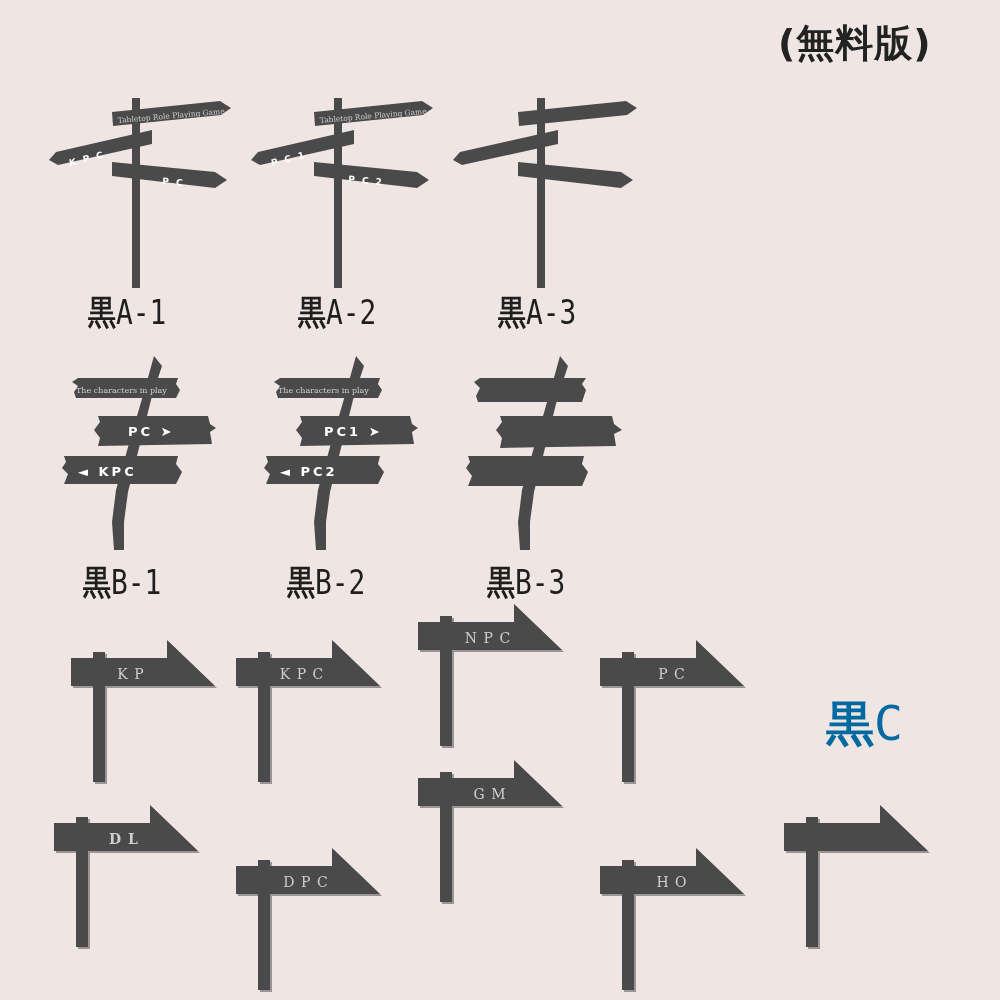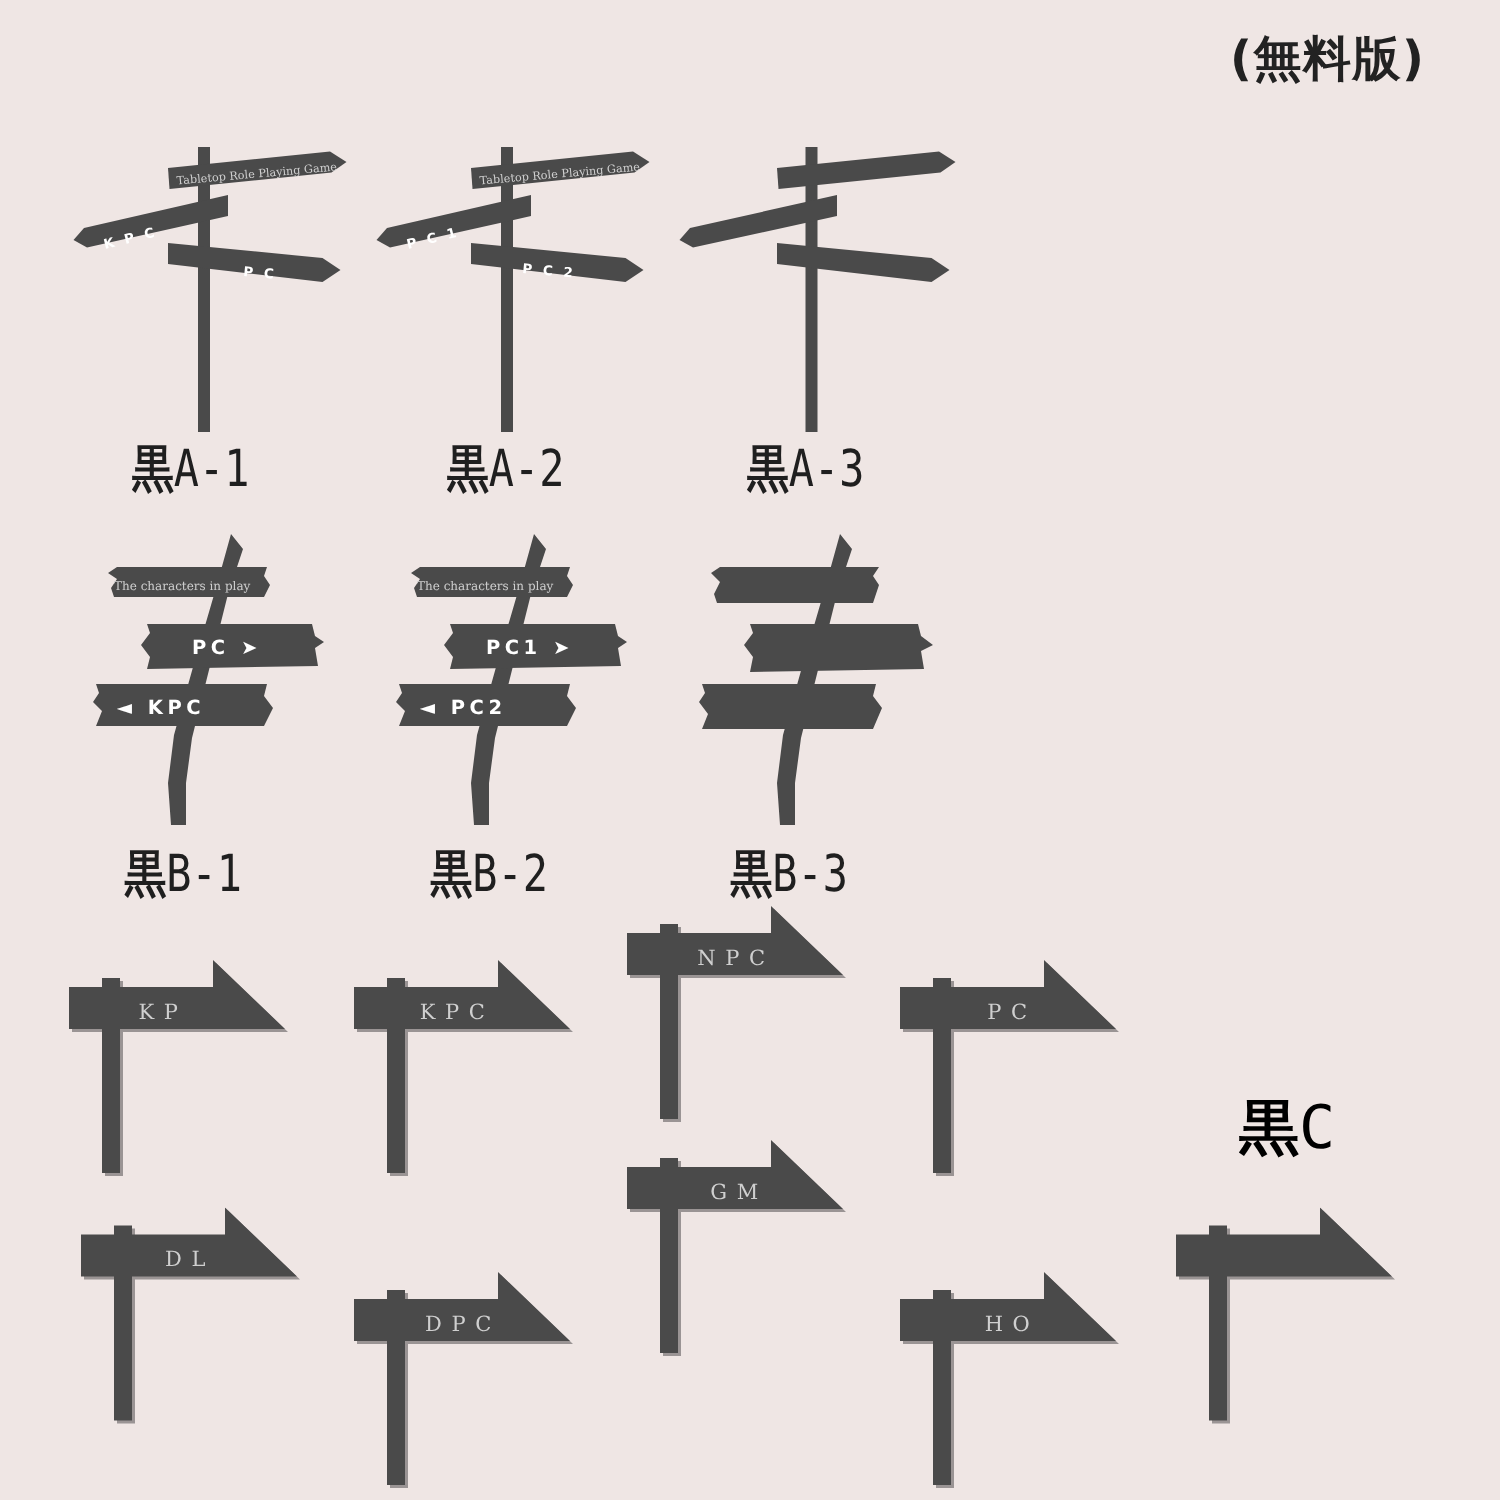"(無料版)" .badge { font-size: 32px -> 38px; left: 820px -> 778px }
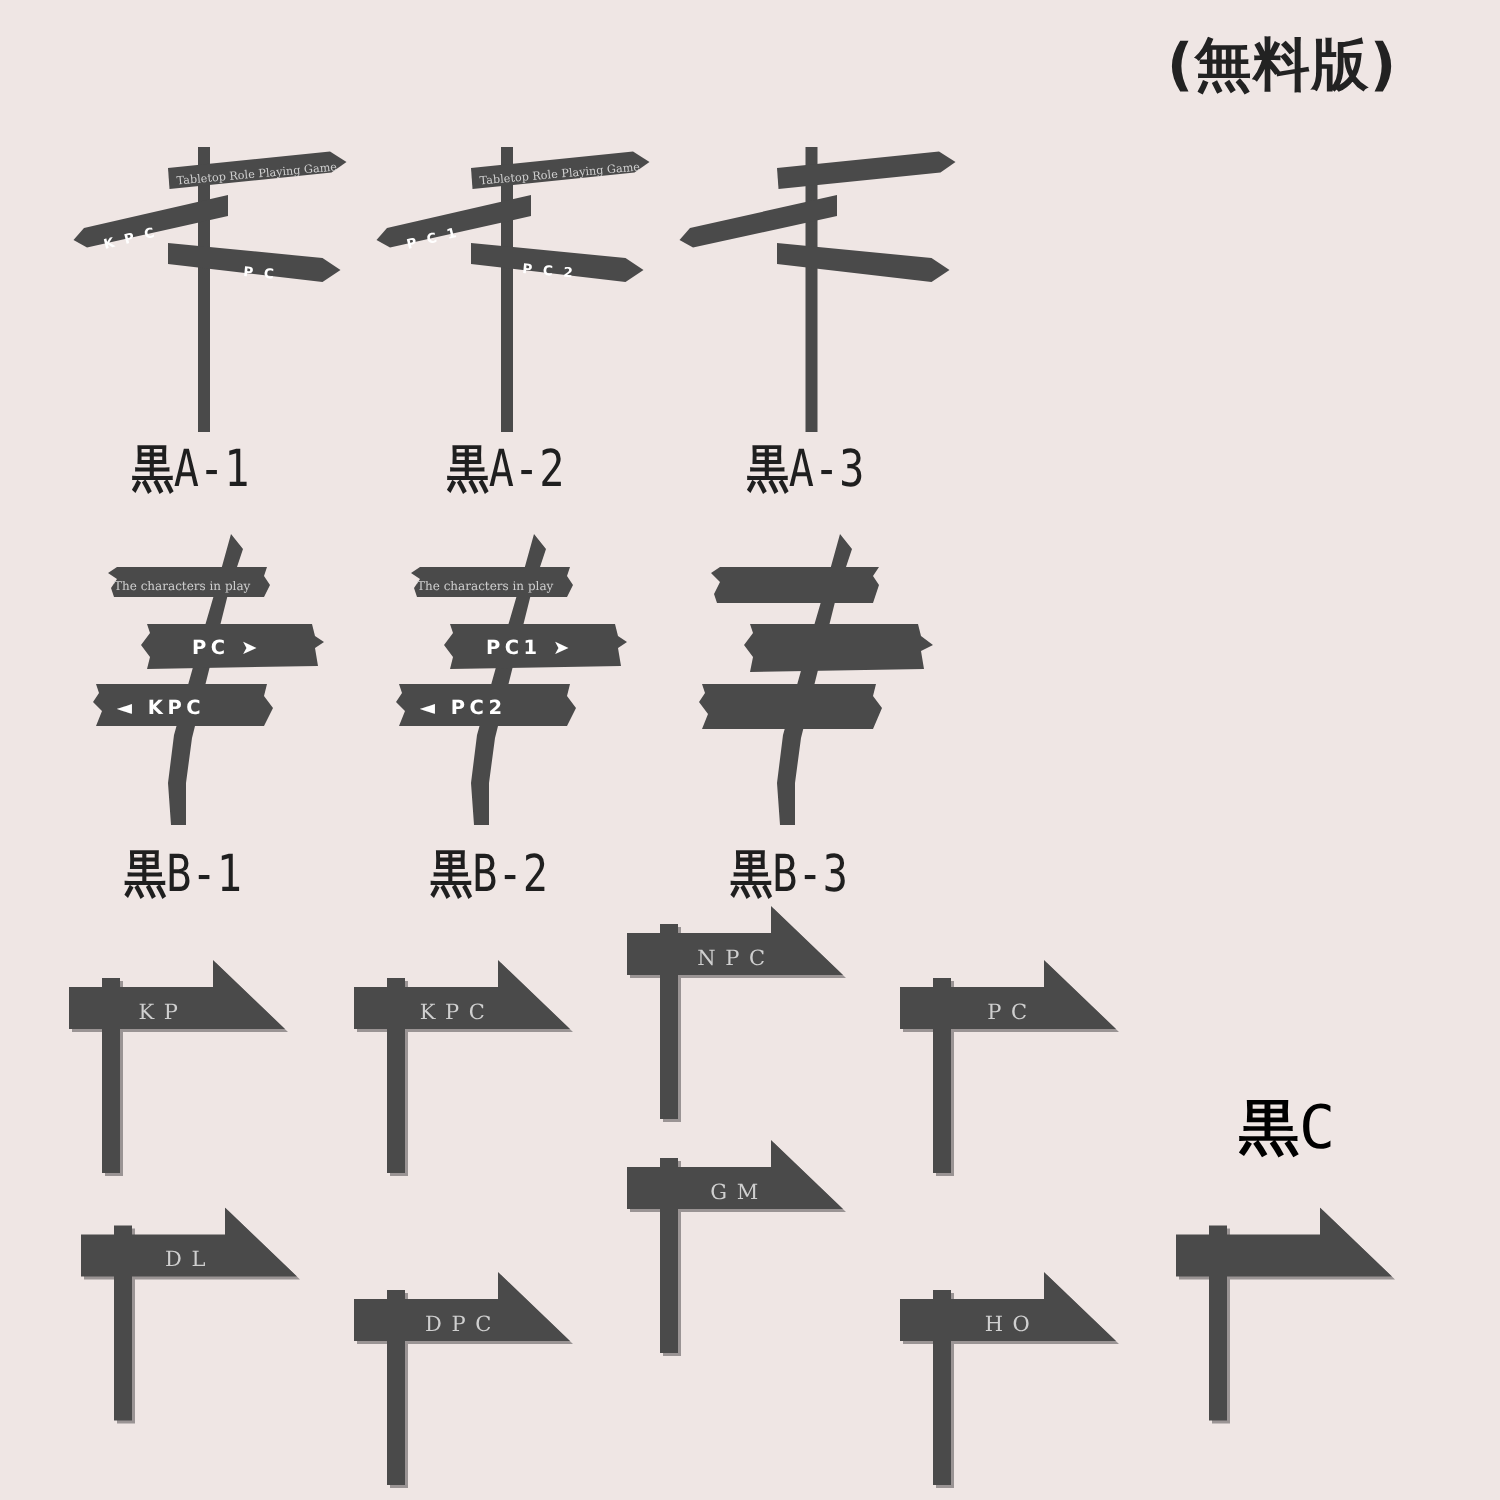"K P" div.abs { left: 44px -> 69px }
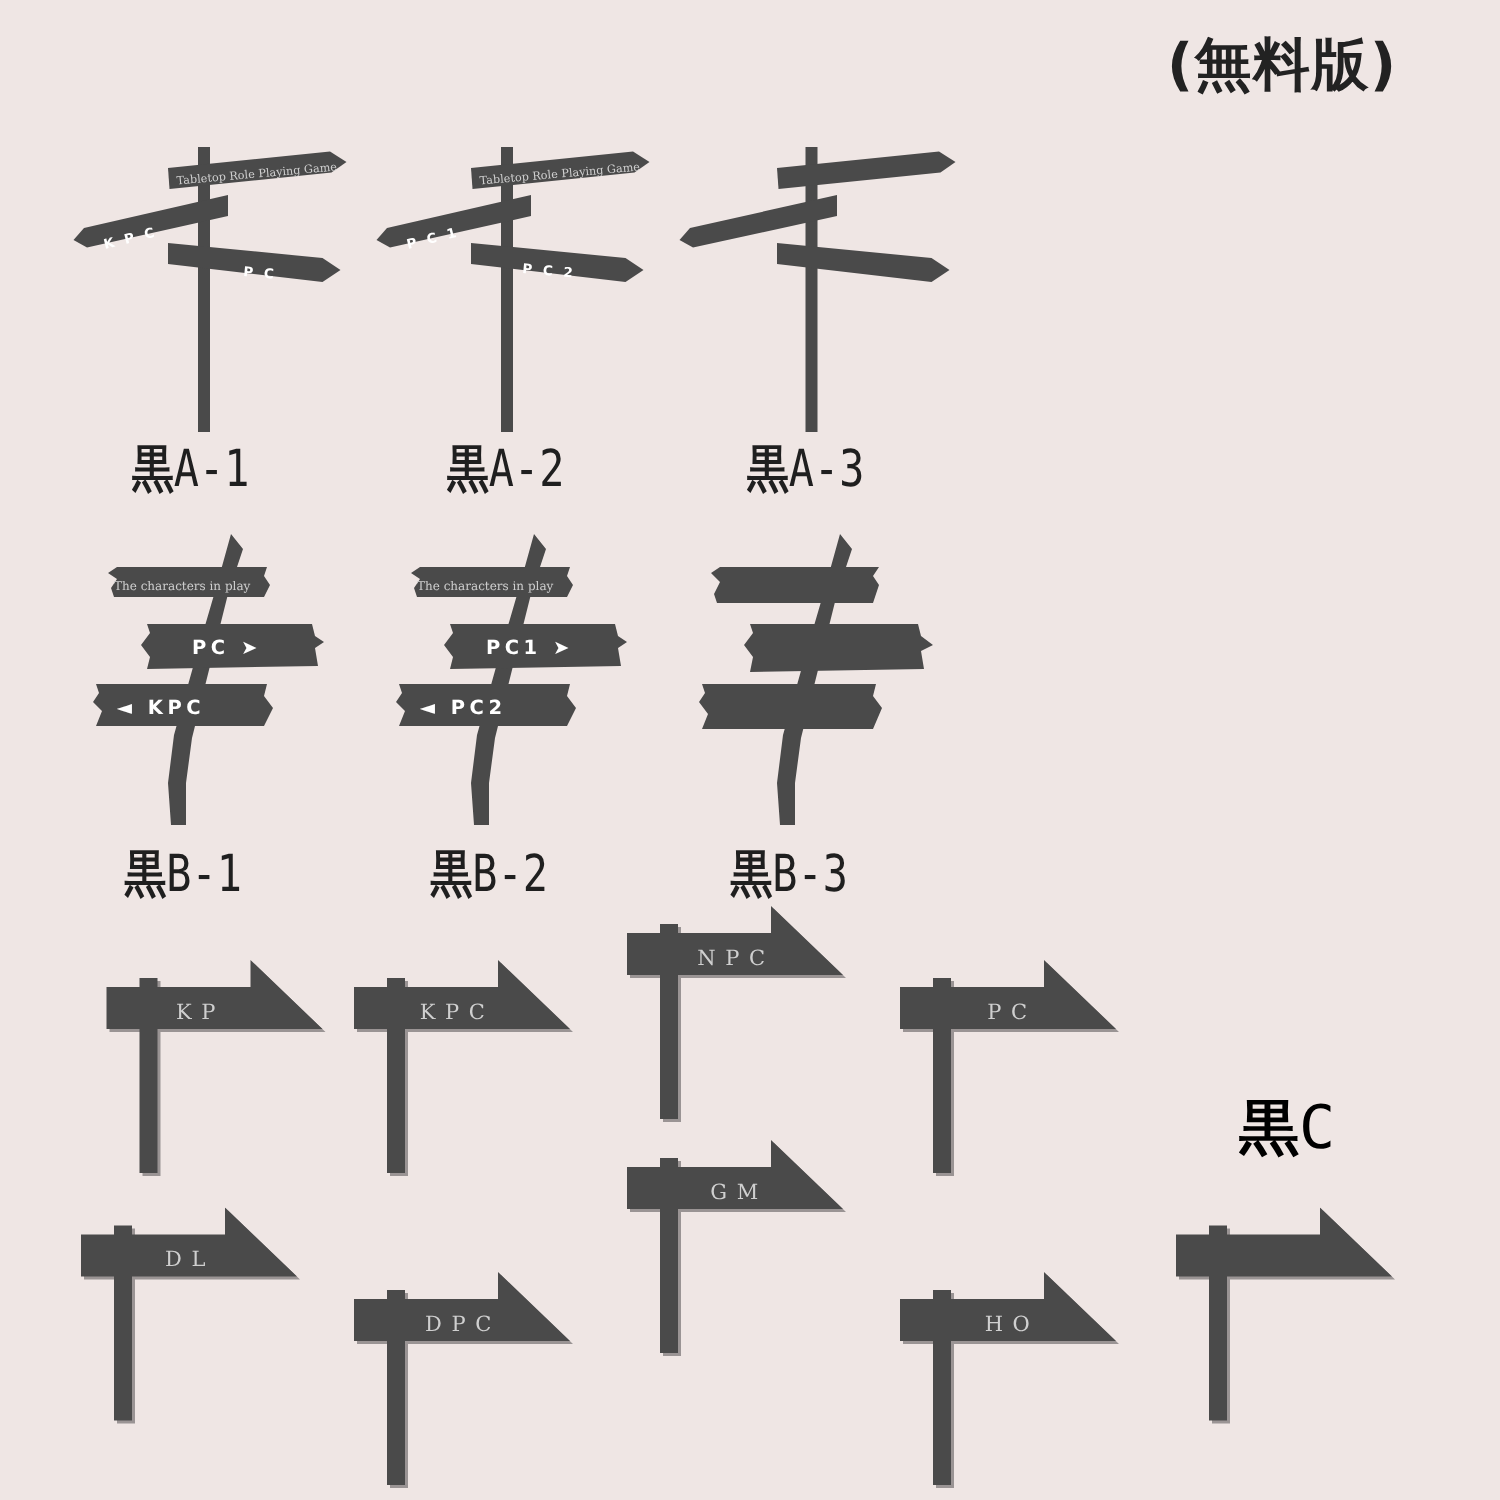"黒C" .labelC { color: #000000 -> #0369a1; font-size: 40px -> 48px; top: 724px -> 692px }
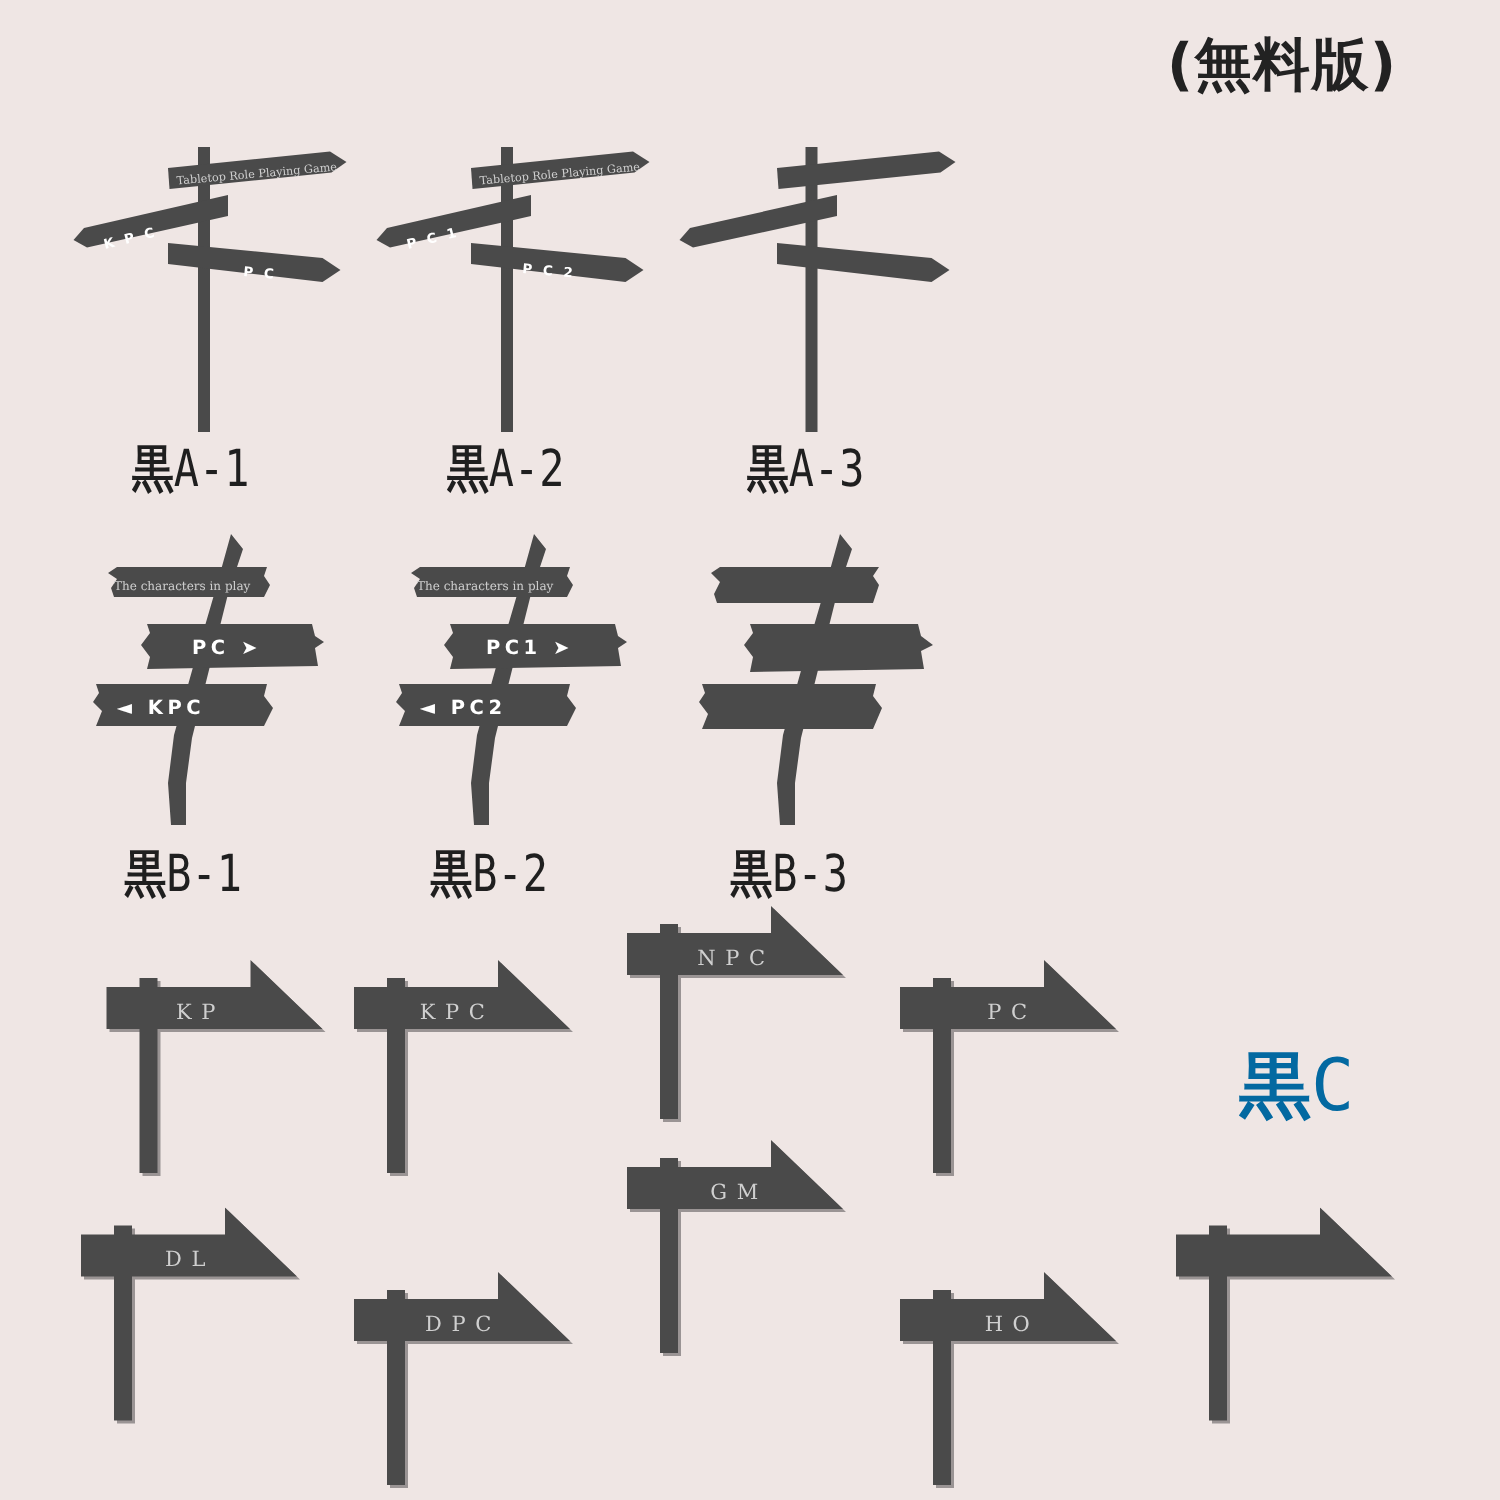"D L" div.abs { font-weight: none -> bold }
